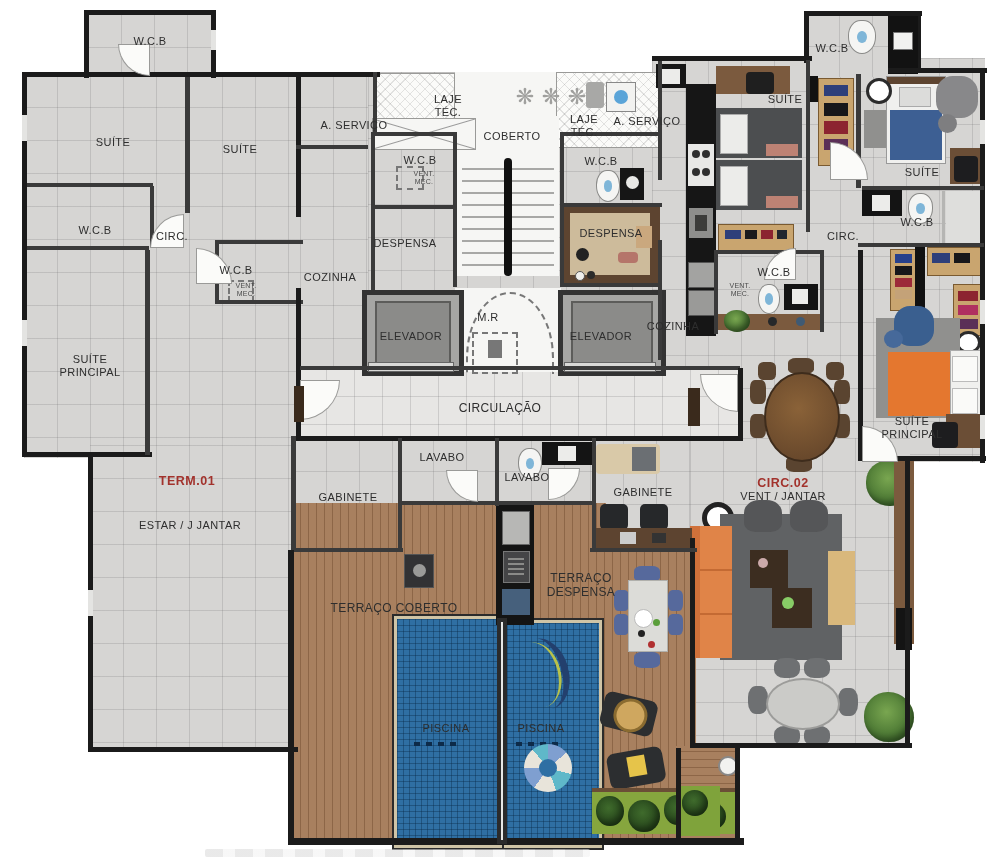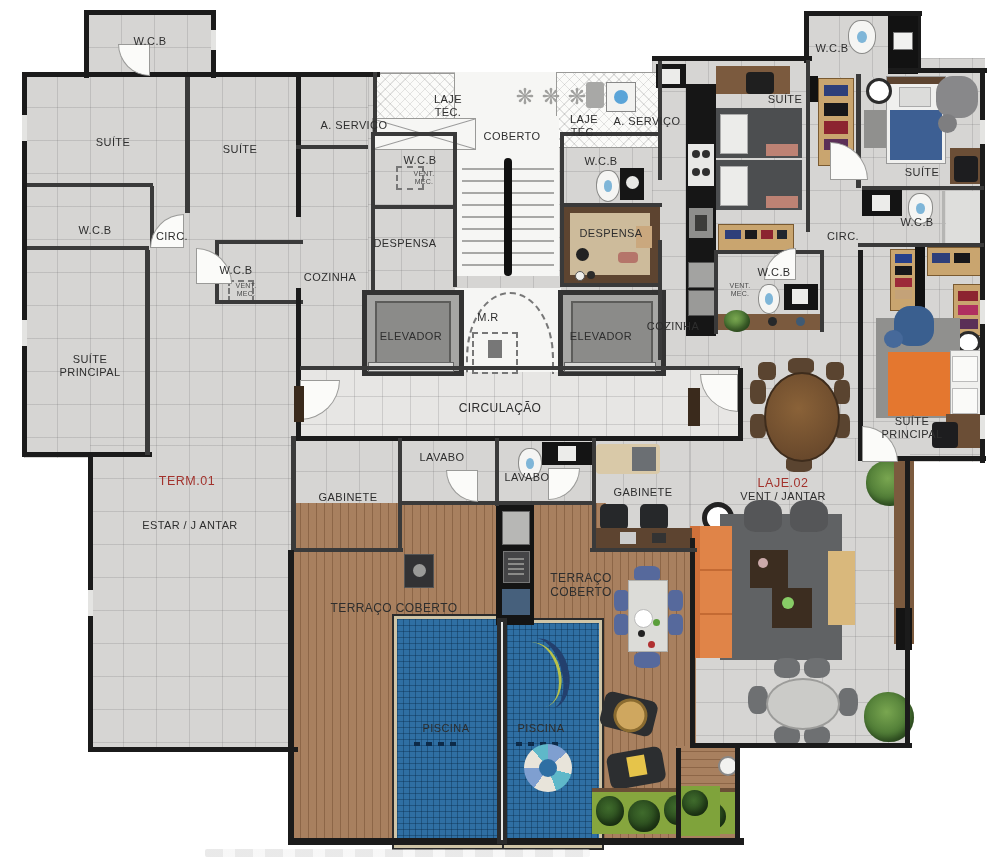"TERM.01" .lbl.red { font-weight: normal -> bold }
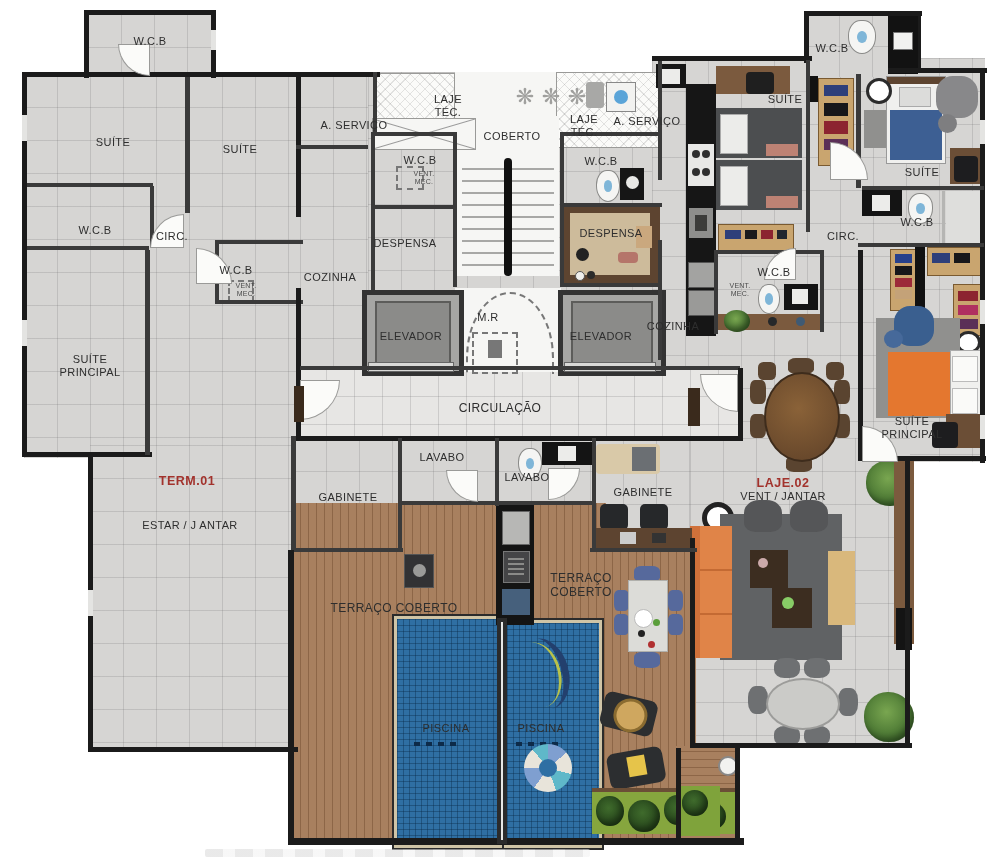"LAJE.02" span.lbl { text: LAJE.02 -> CIRC.02 }
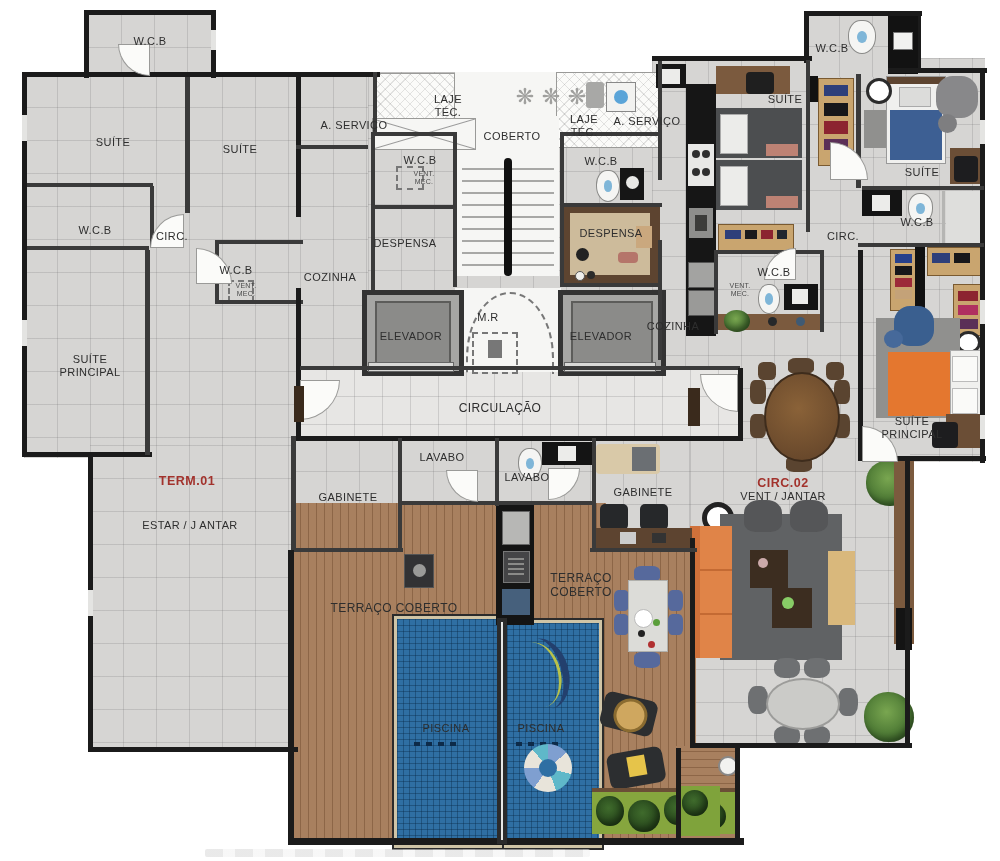"ESTAR / J ANTAR" span.lbl { text: ANTAR -> JANTAR }
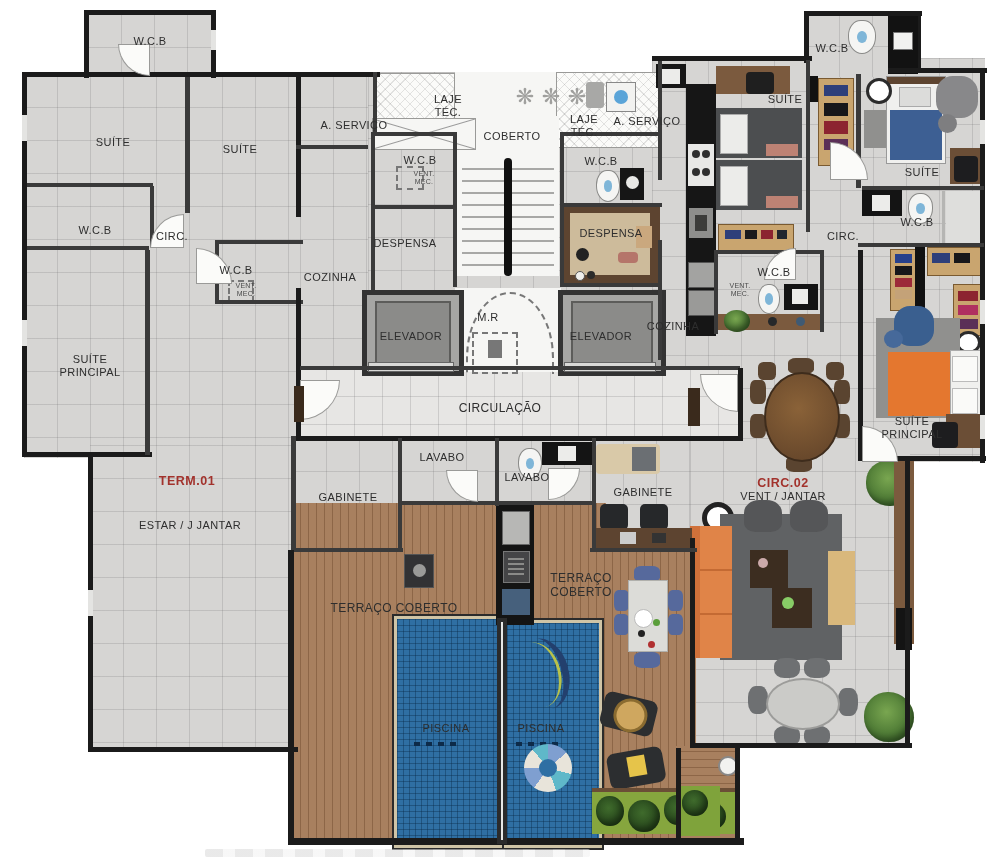"TERRAÇO" span.lbl { text: COBERTO -> DESPENSA }
